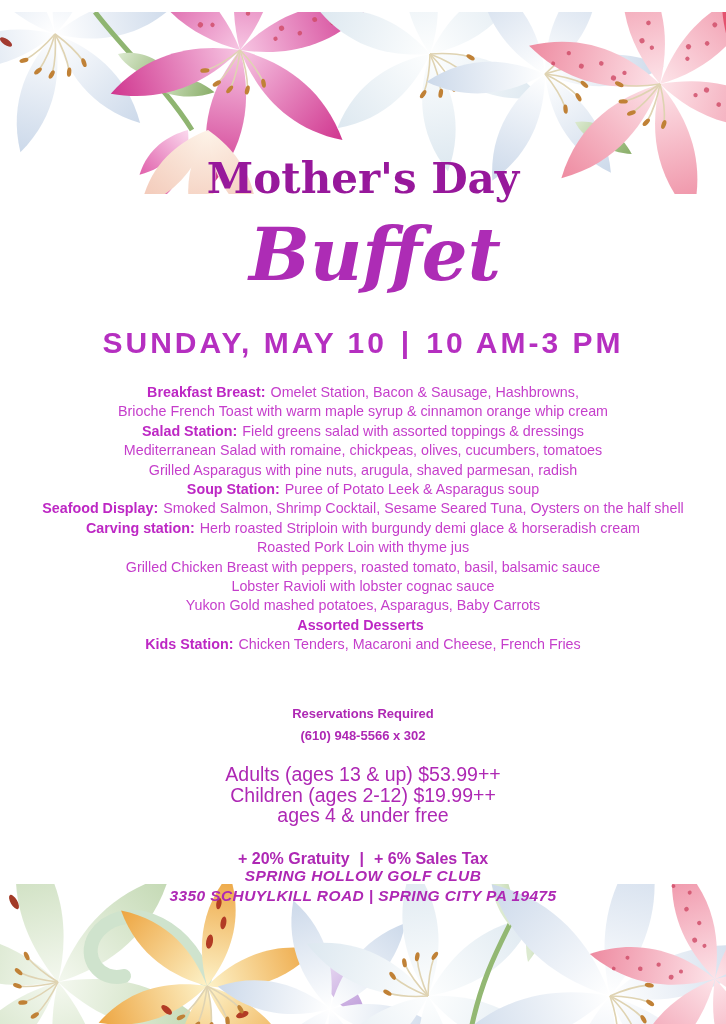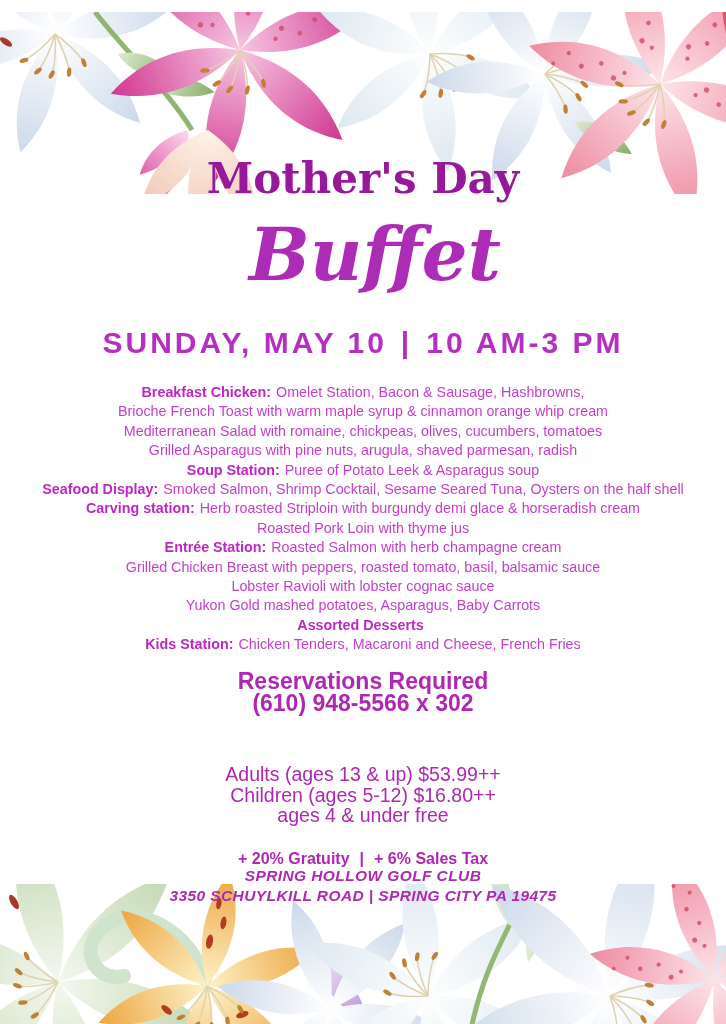"Breakfast Chicken:" span.mb { text: Chicken -> Breast }
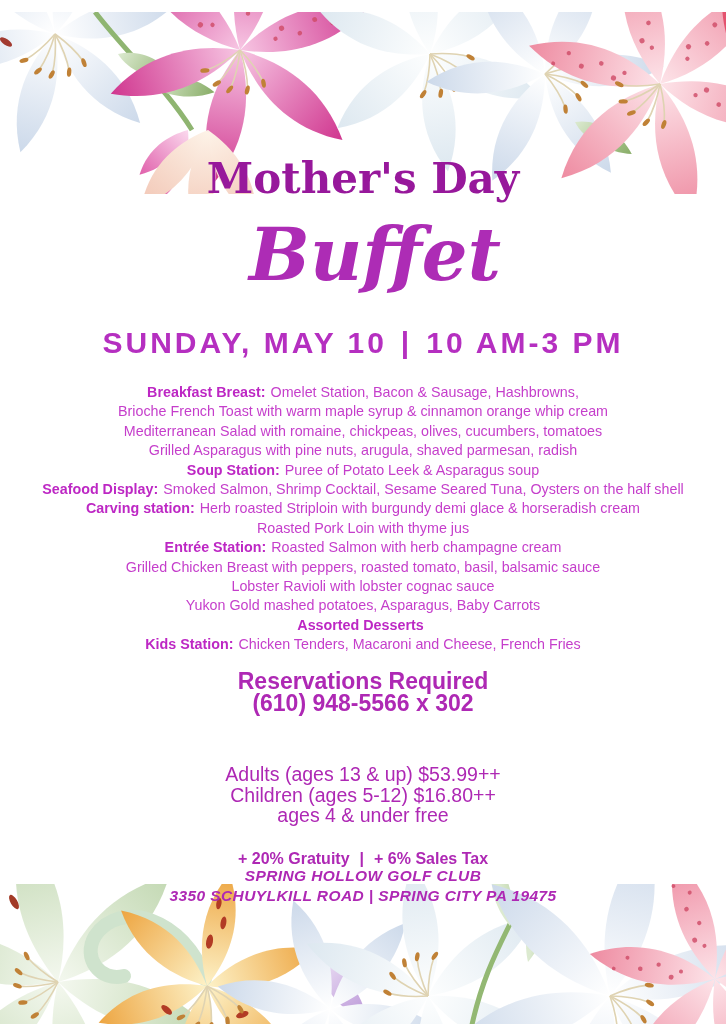"Salad Station: Field greens salad" div.ml { html: none -> <div><span>Salad Station:</span><span>Field greens salad with assorted toppings &amp; dressings</span></div> }
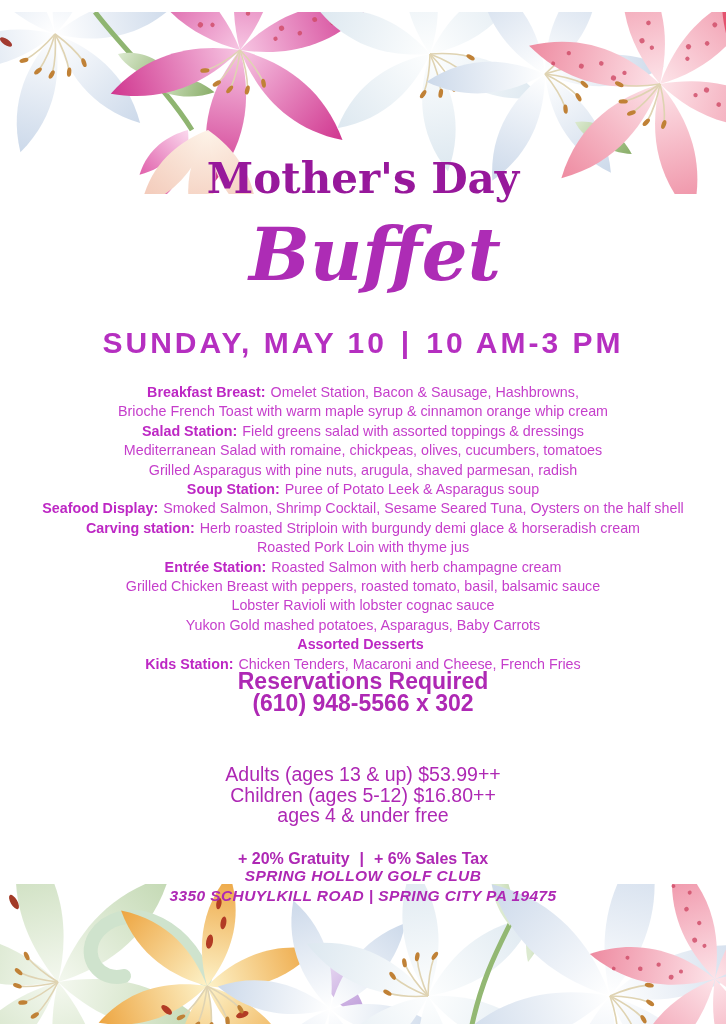"Entrée Station: Roasted Salmon with" div.ml { html: <div><span>Entrée Station:</span><span>Roasted Salmon with herb champagne cream</span></div> -> none }
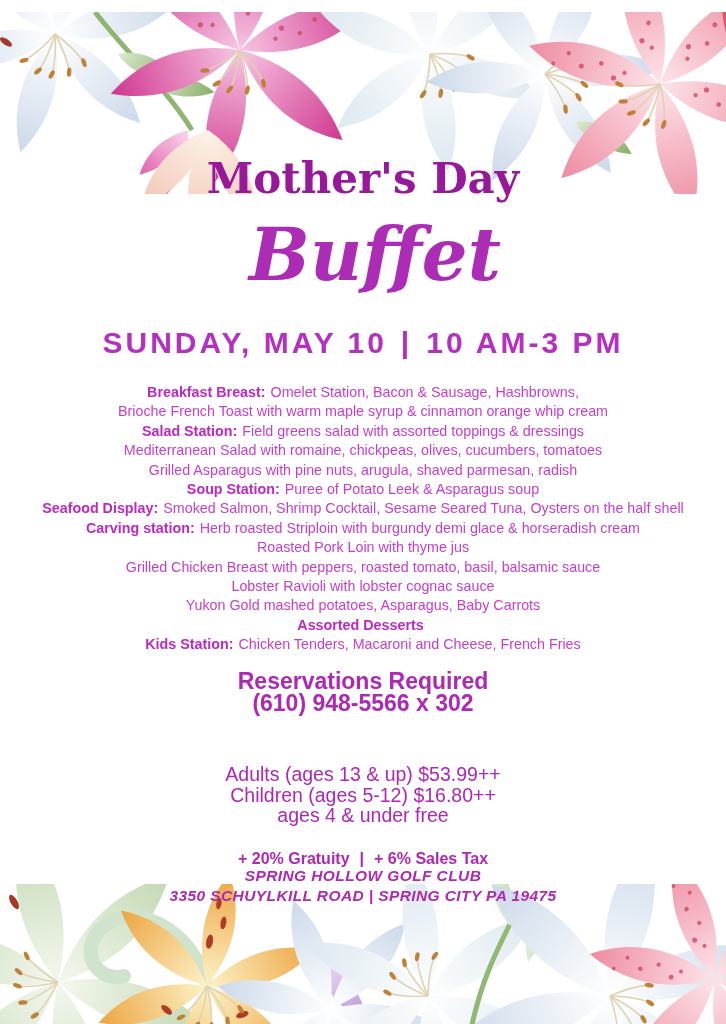"Reservations Required" .res { font-size: 23px -> 13px; top: 659px -> 691px }
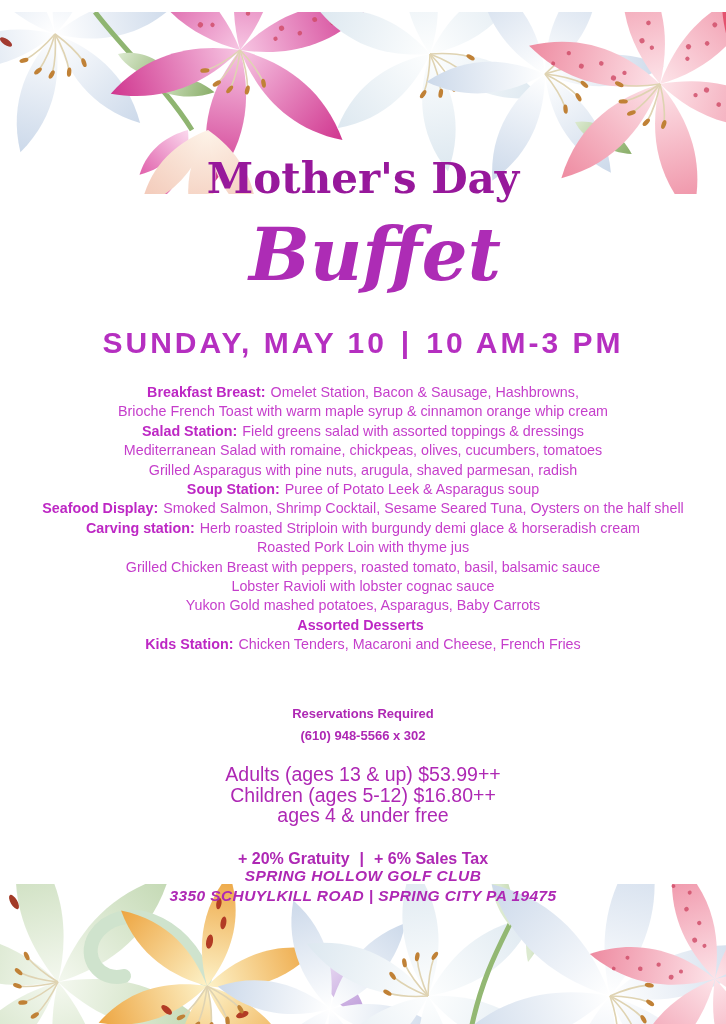"Children (ages 5-12) $16.80++" div { text: 5-12) $16.80++ -> 2-12) $19.99++ }
